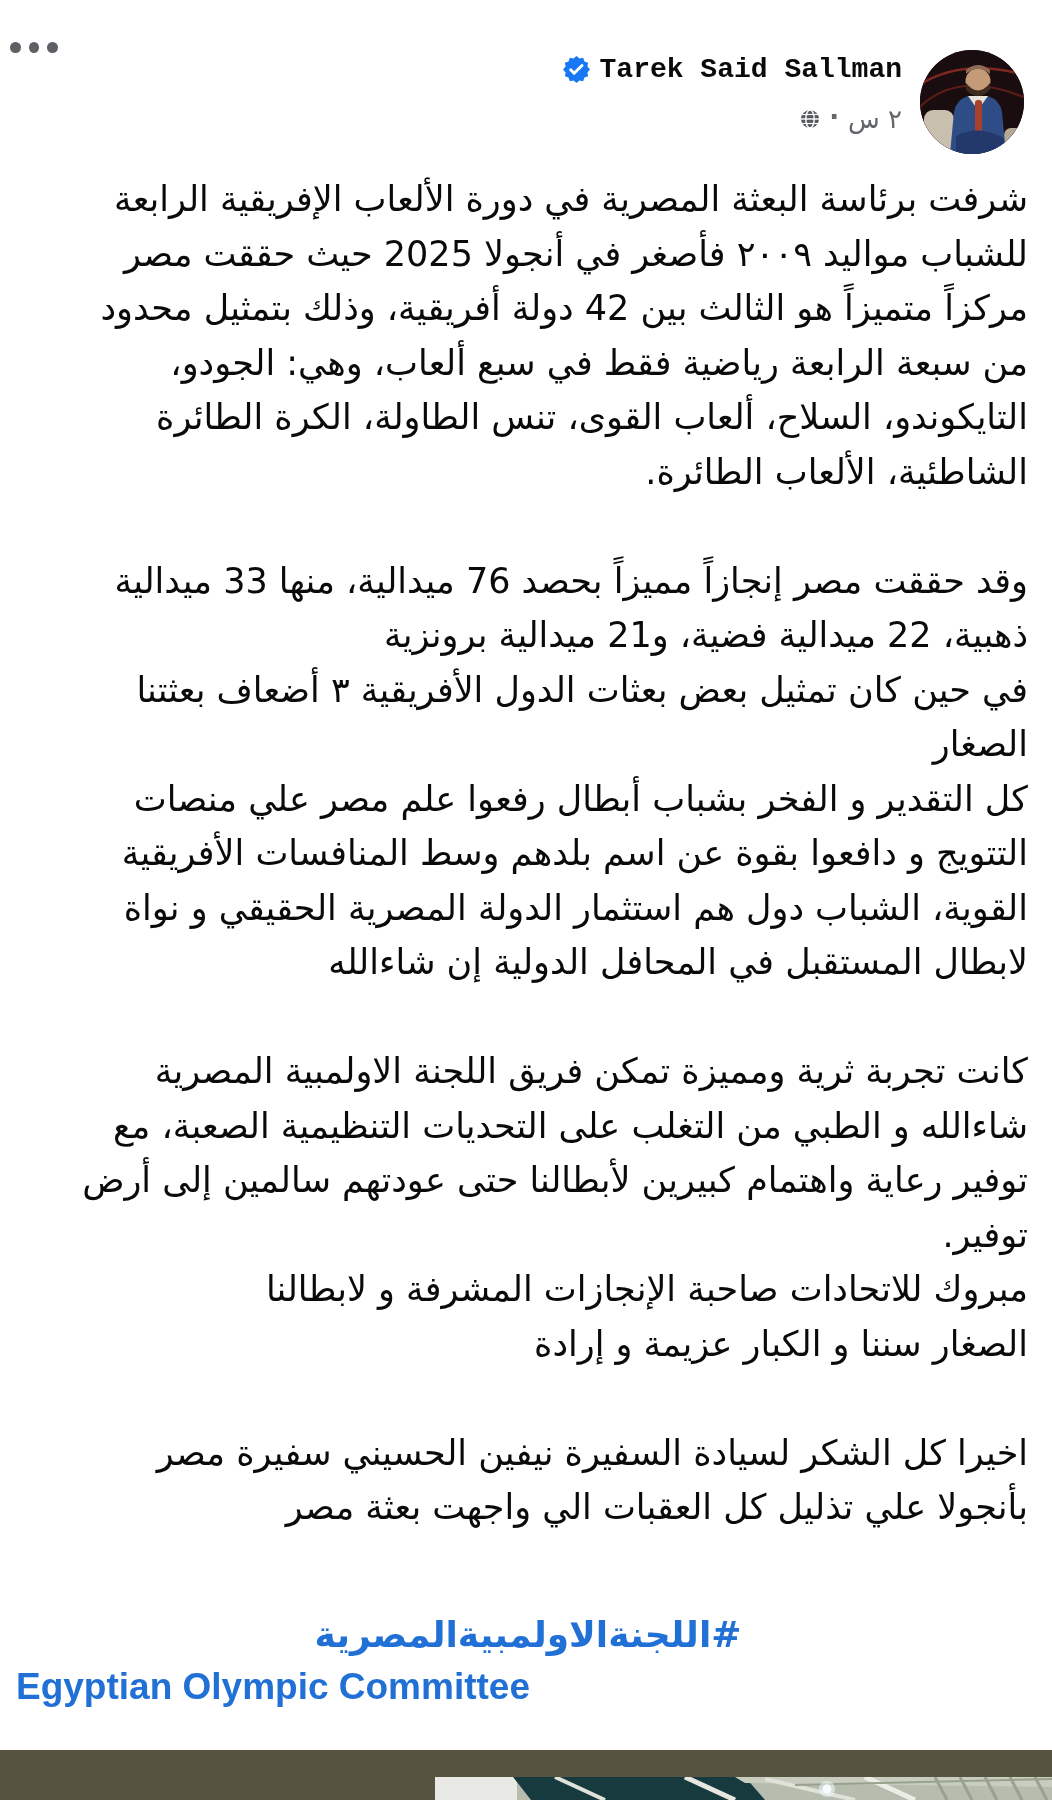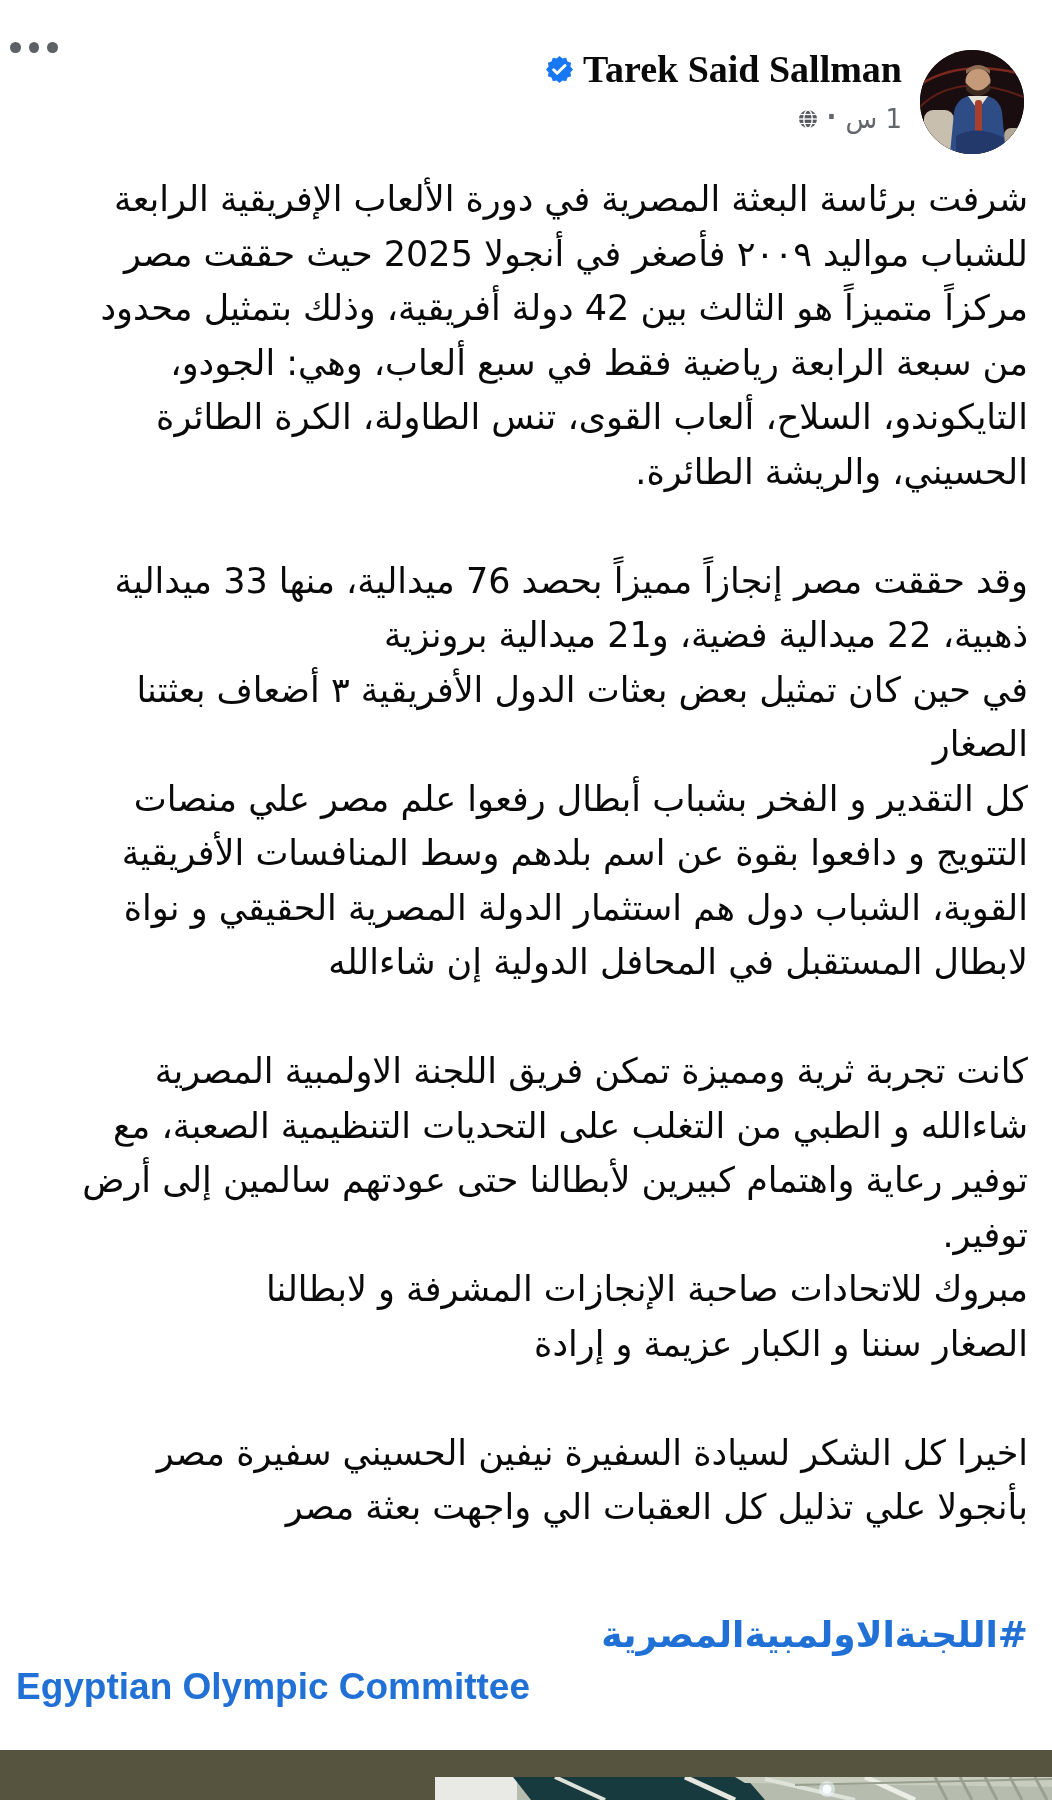"Tarek Said Sallman" .name { font-family: Liberation Serif, serif -> Liberation Mono, monospace; font-size: 38px -> 28px }
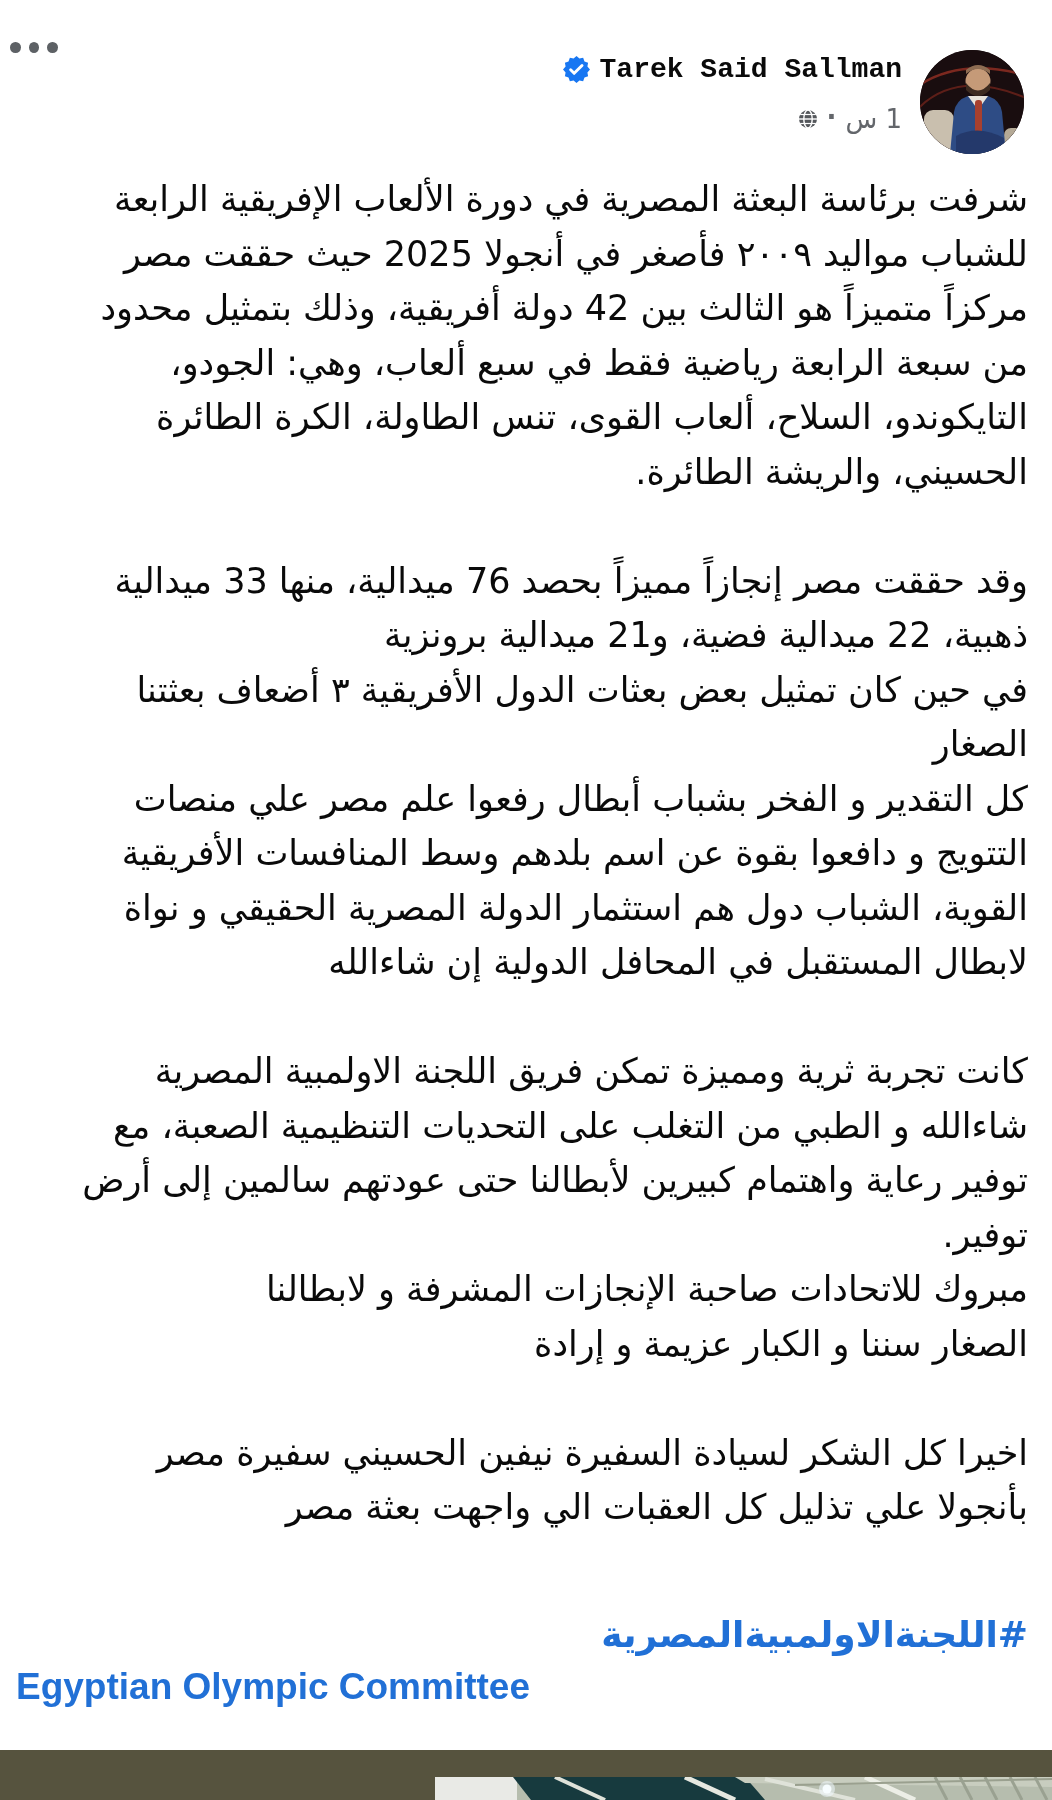"1 س" span { text: 1 -> ٢ }
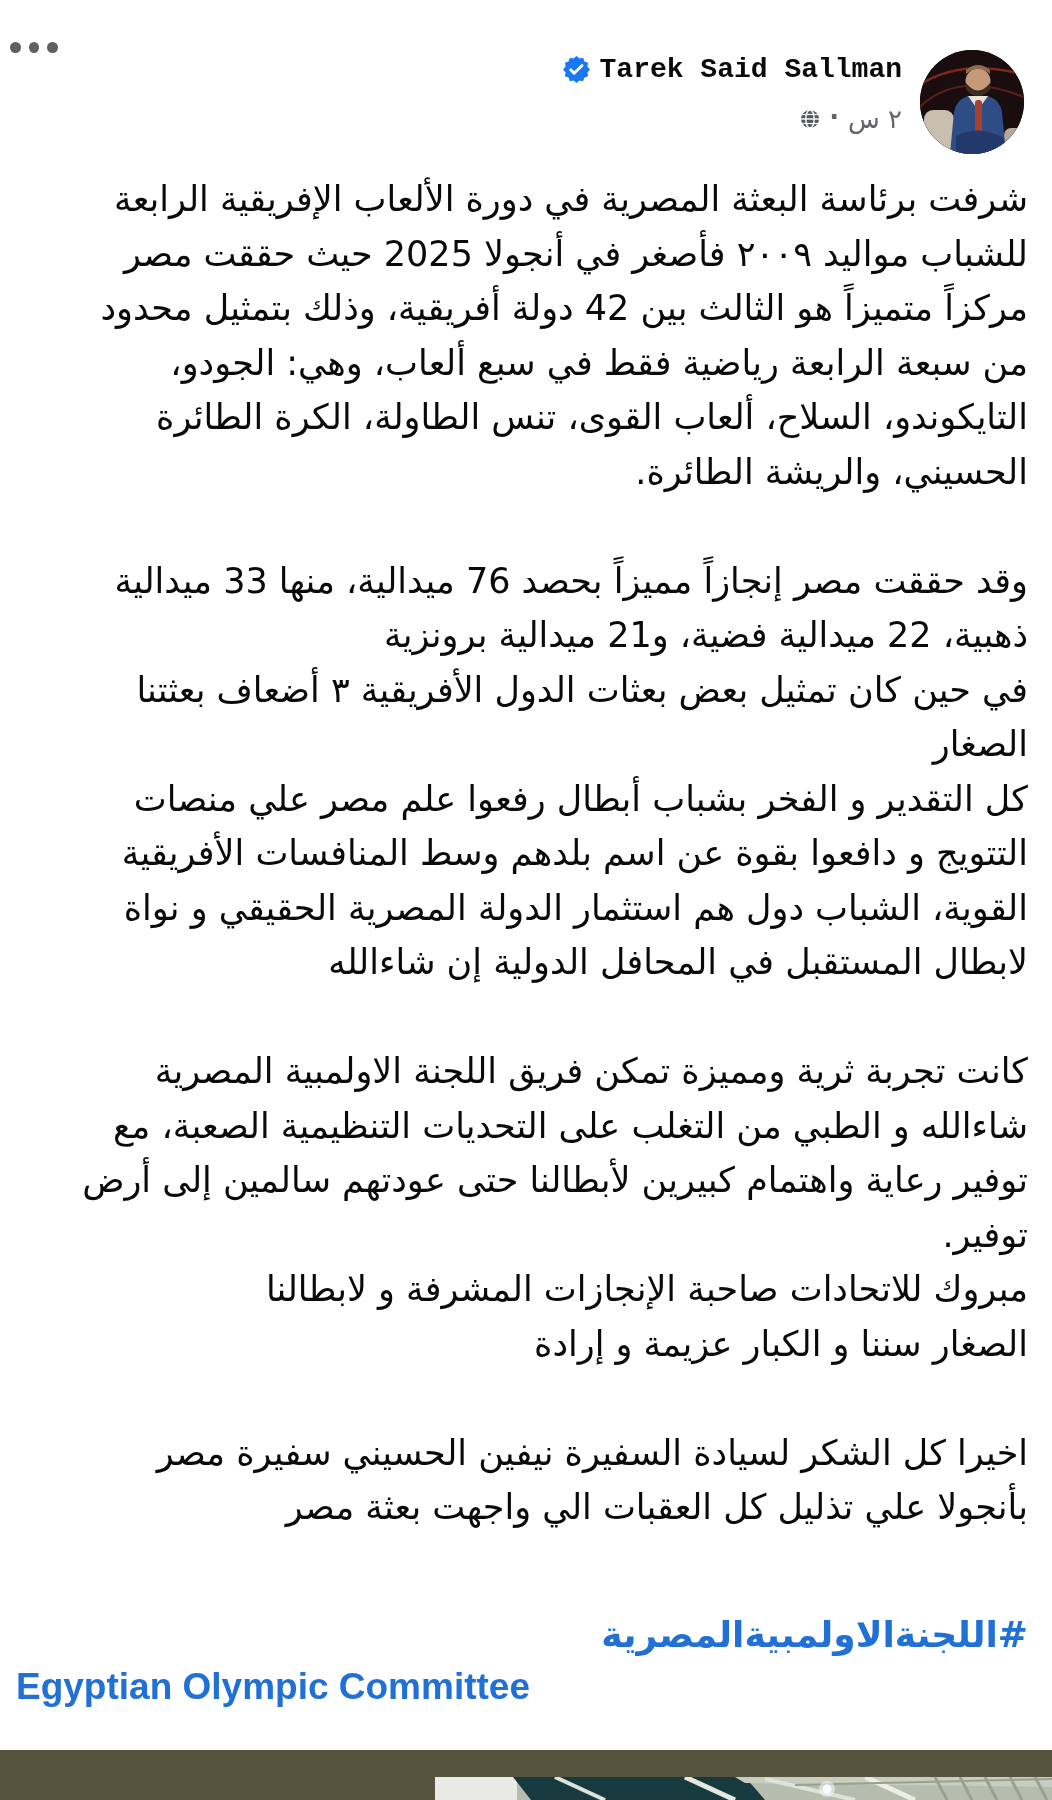"الحسيني، والريشة الطائرة." div.tl { text: الحسيني، والريشة -> الشاطئية، الألعاب }
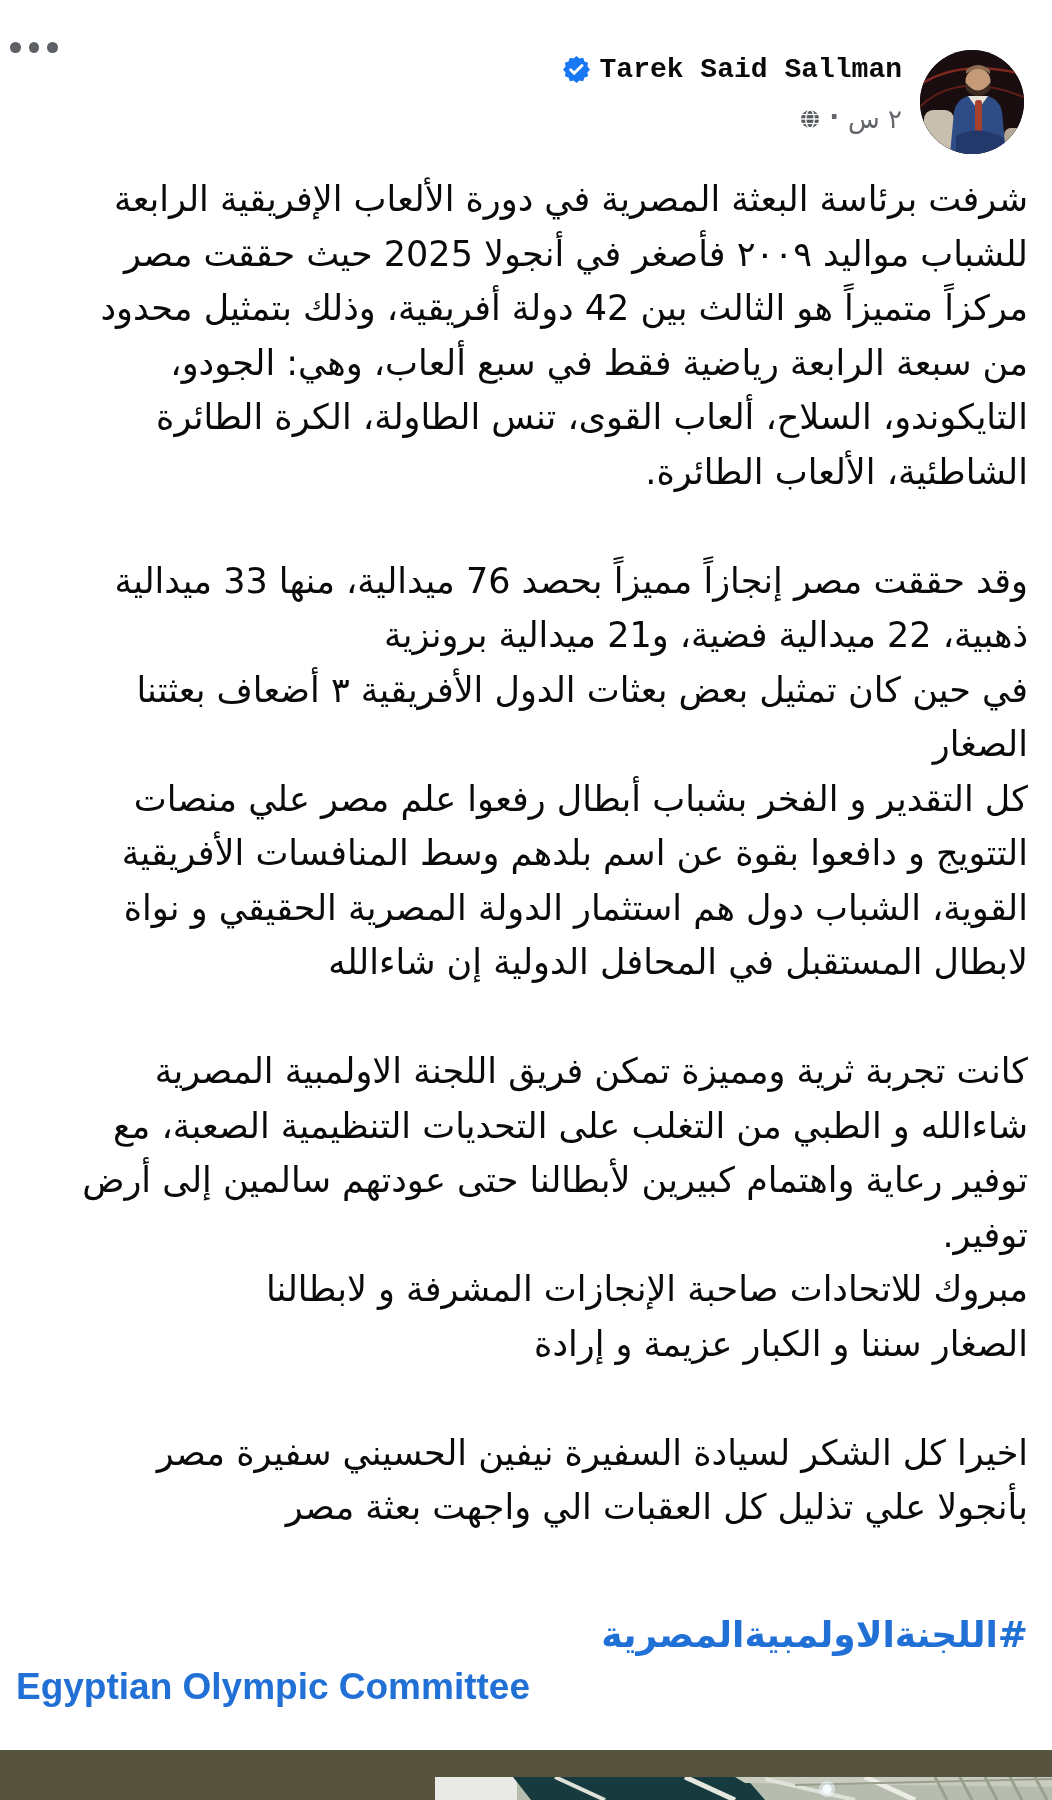"#اللجنةالاولمبيةالمصرية" .hashtag { text-align: none -> center }
